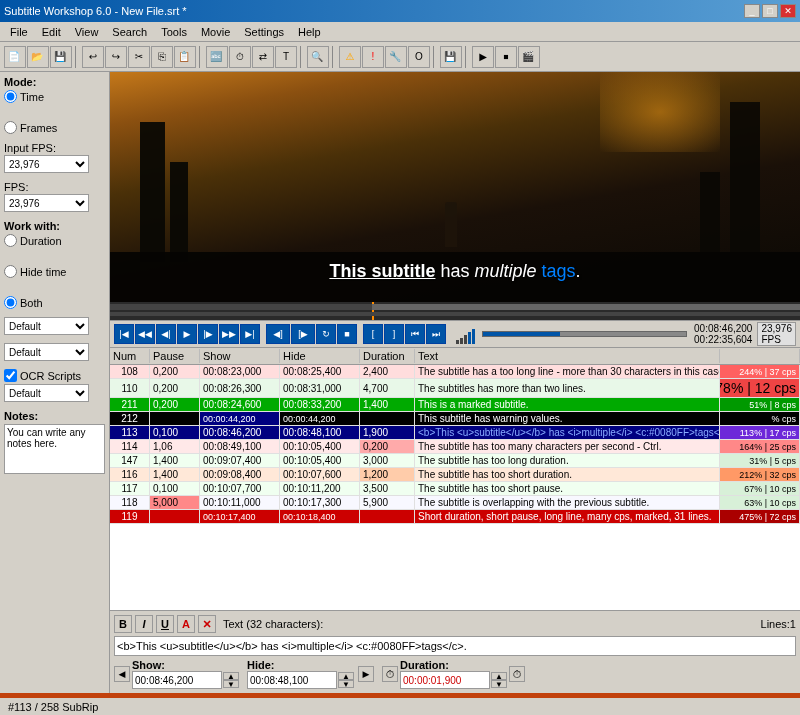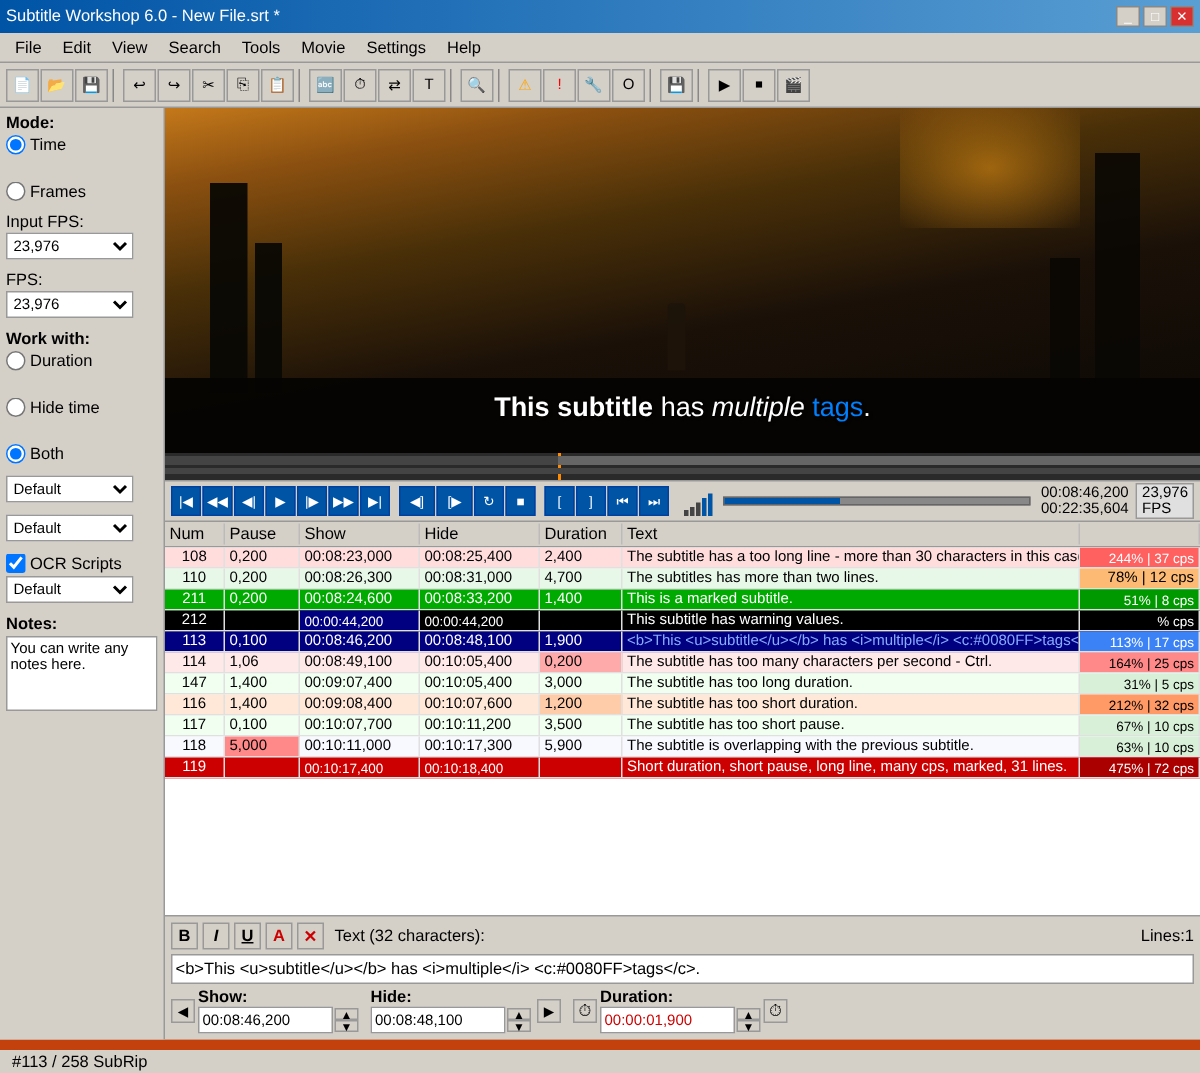"This subtitle" .subtitle-underline { text-decoration: none -> underline }
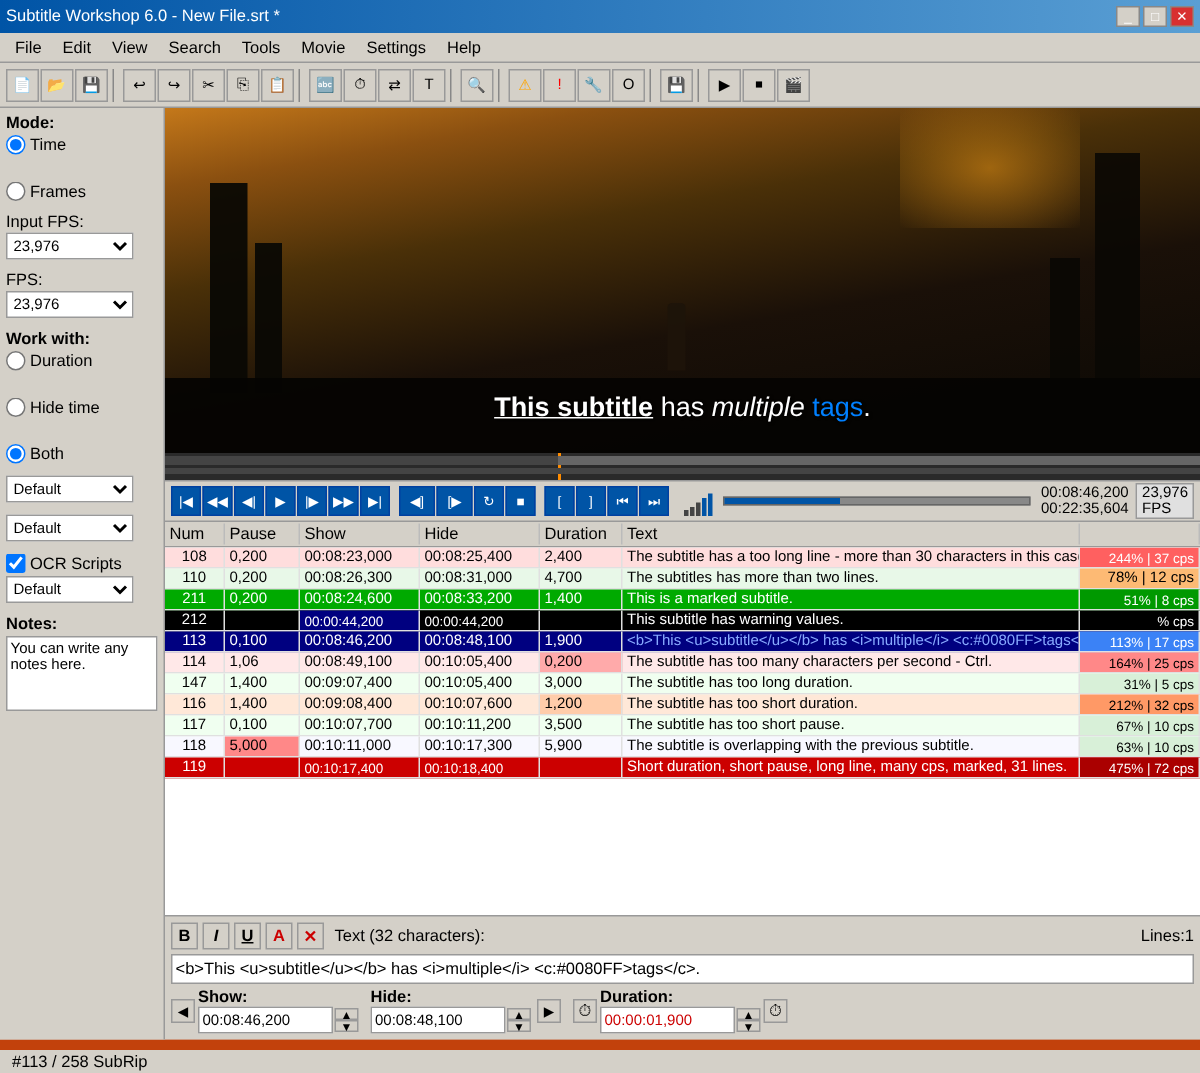"78% | 12 cps" div.td { background: #fdba74 -> #ef4444; font-size: 10px -> 14px }
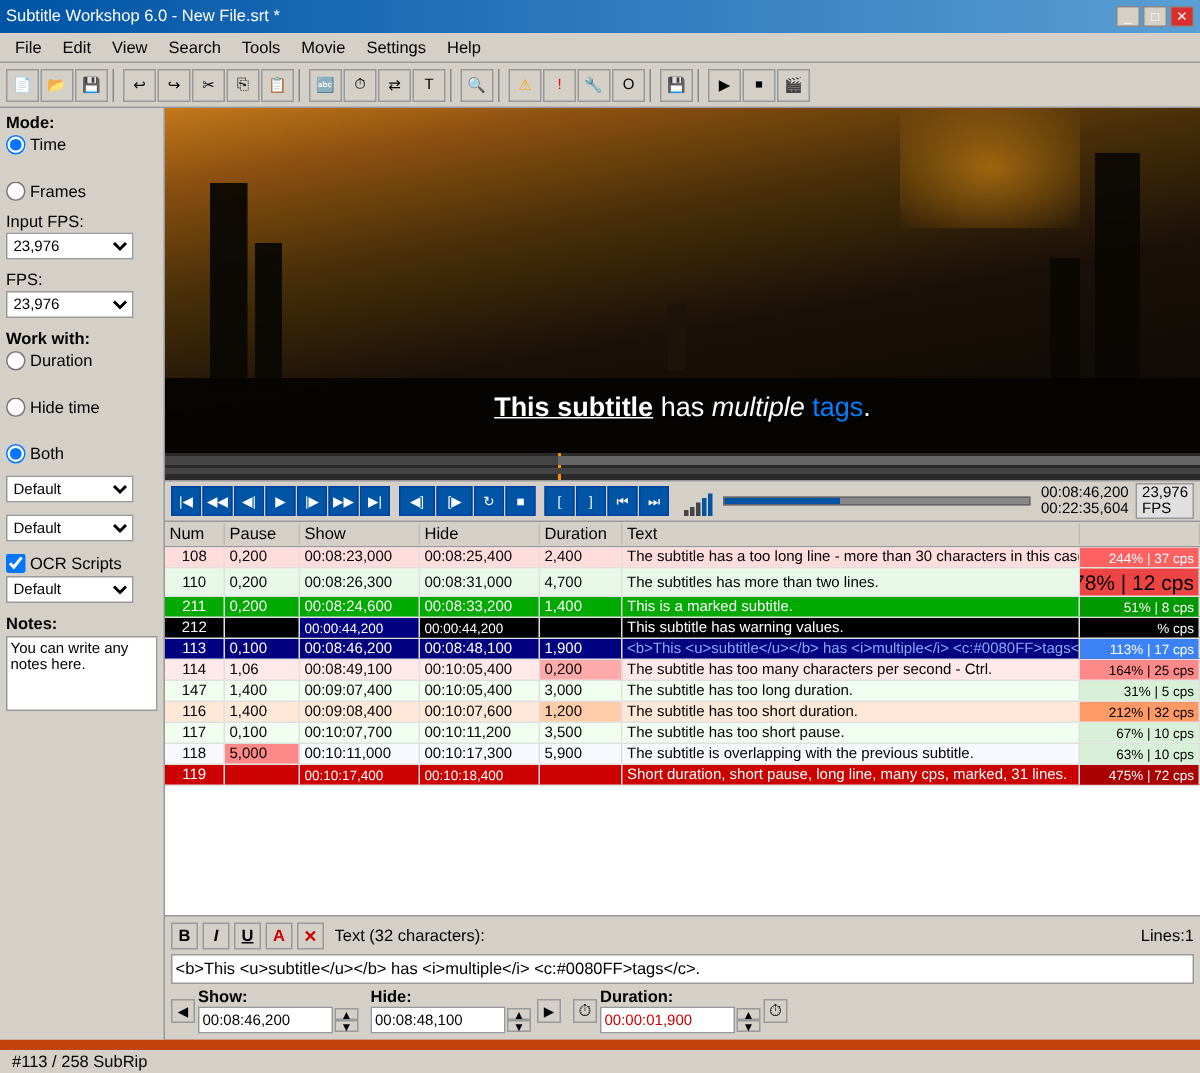"113% | 17 cps" div.td { background: #3b82f6 -> #6d28d9 }
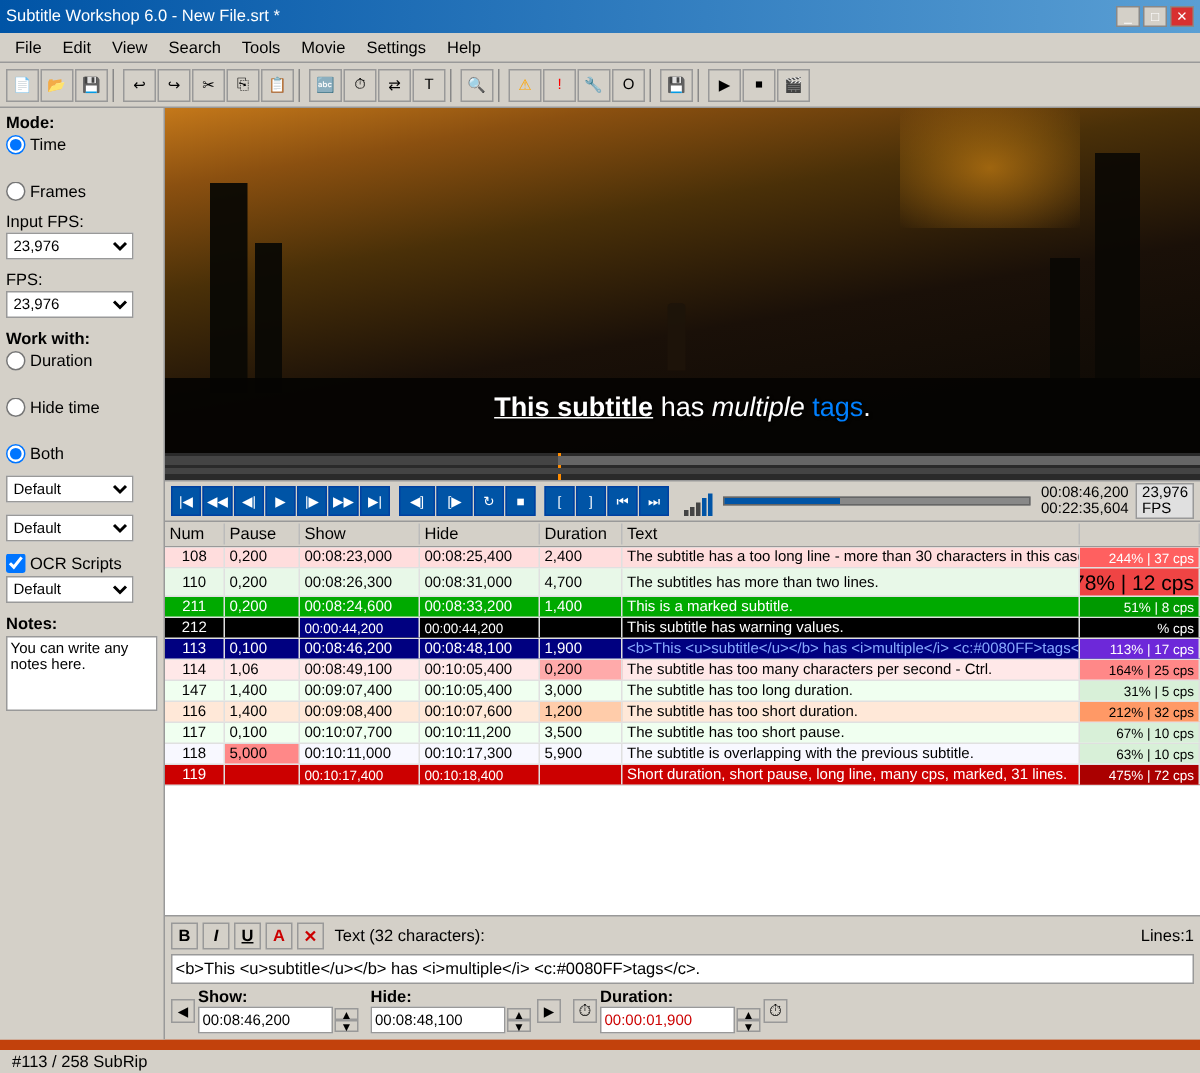"#113 / 258 SubRip" .status-bar { border-top: 7px solid #c2410c -> 5px solid #c2410c }
